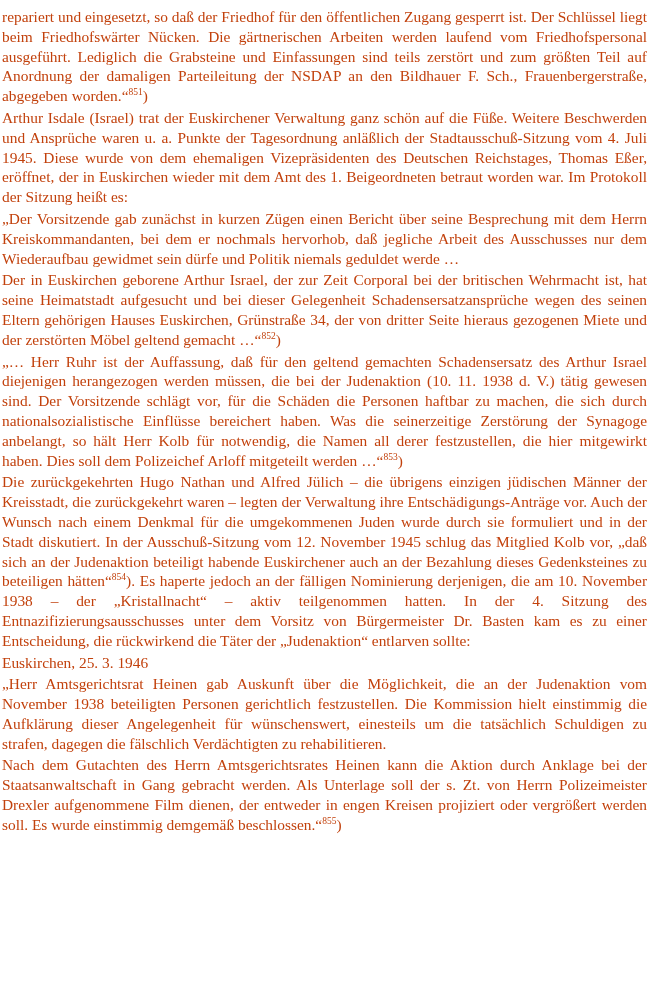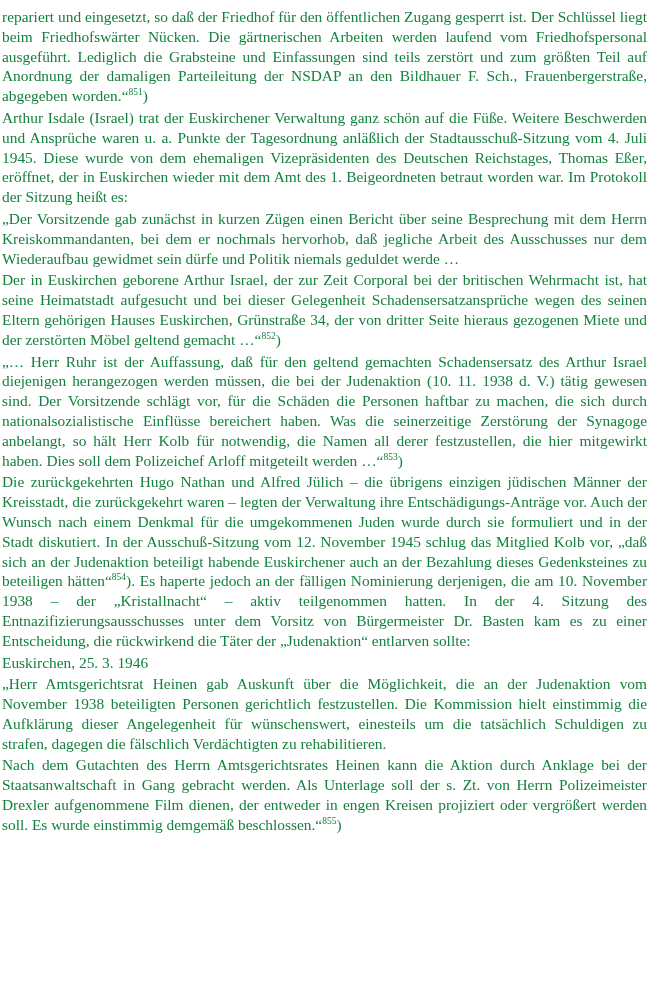"repariert und eingesetzt, so daß" .page { color: #15803d -> #c2410c }
